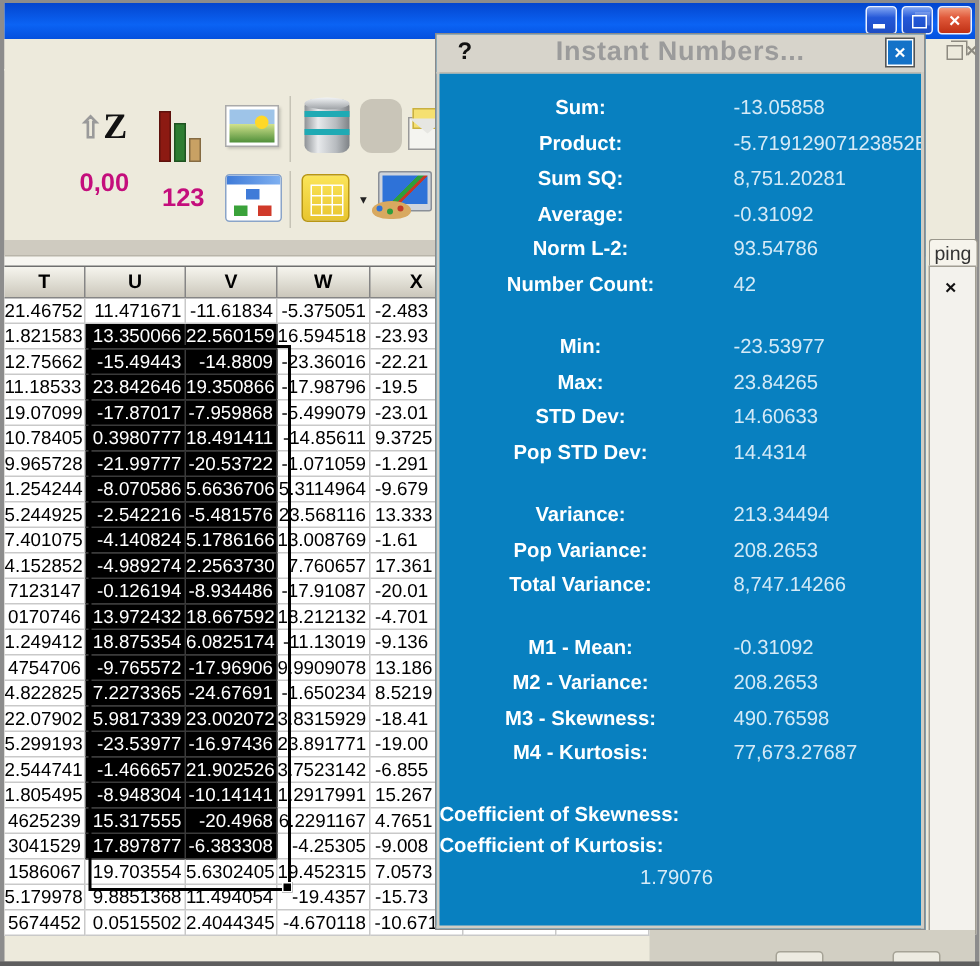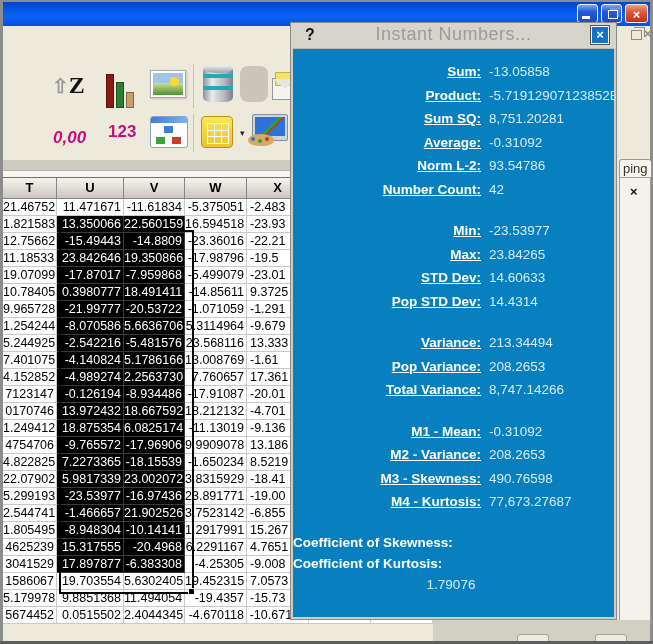"Instant Numbers..." .dlg-title { font-weight: normal -> bold }
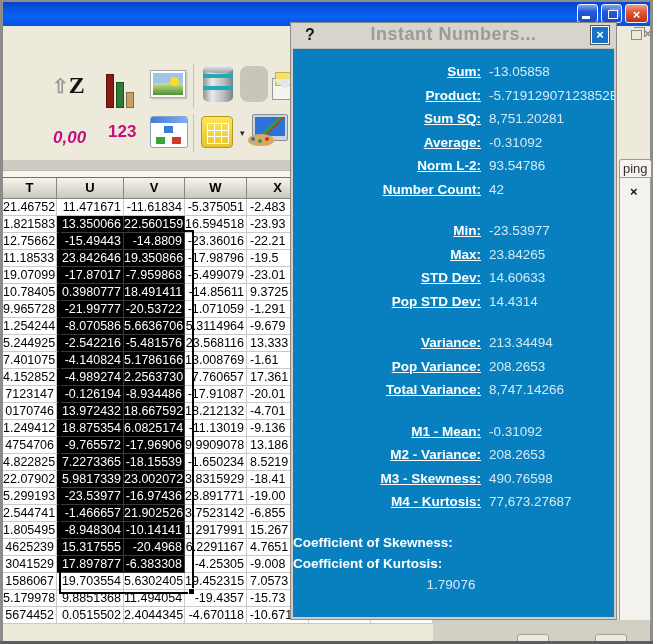"Sum:" .stat-label { text-align: right -> center; text-decoration: underline -> none }
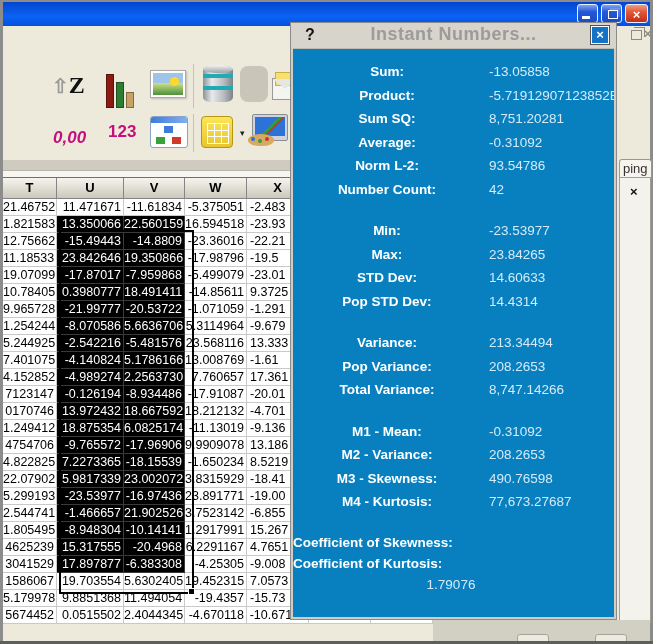"0,00" div.fmt-label { font-style: italic -> none; top: 128px -> 112px }
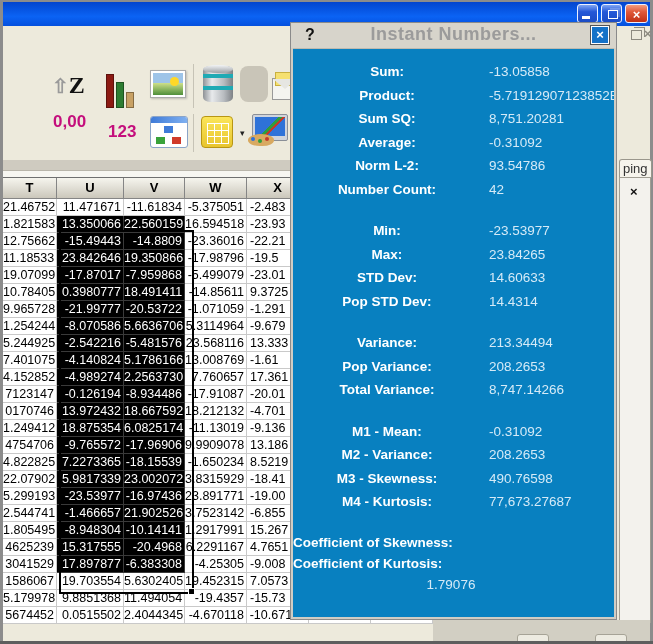"-18.15539" div.gc { text: -18.15539 -> -24.67691 }
